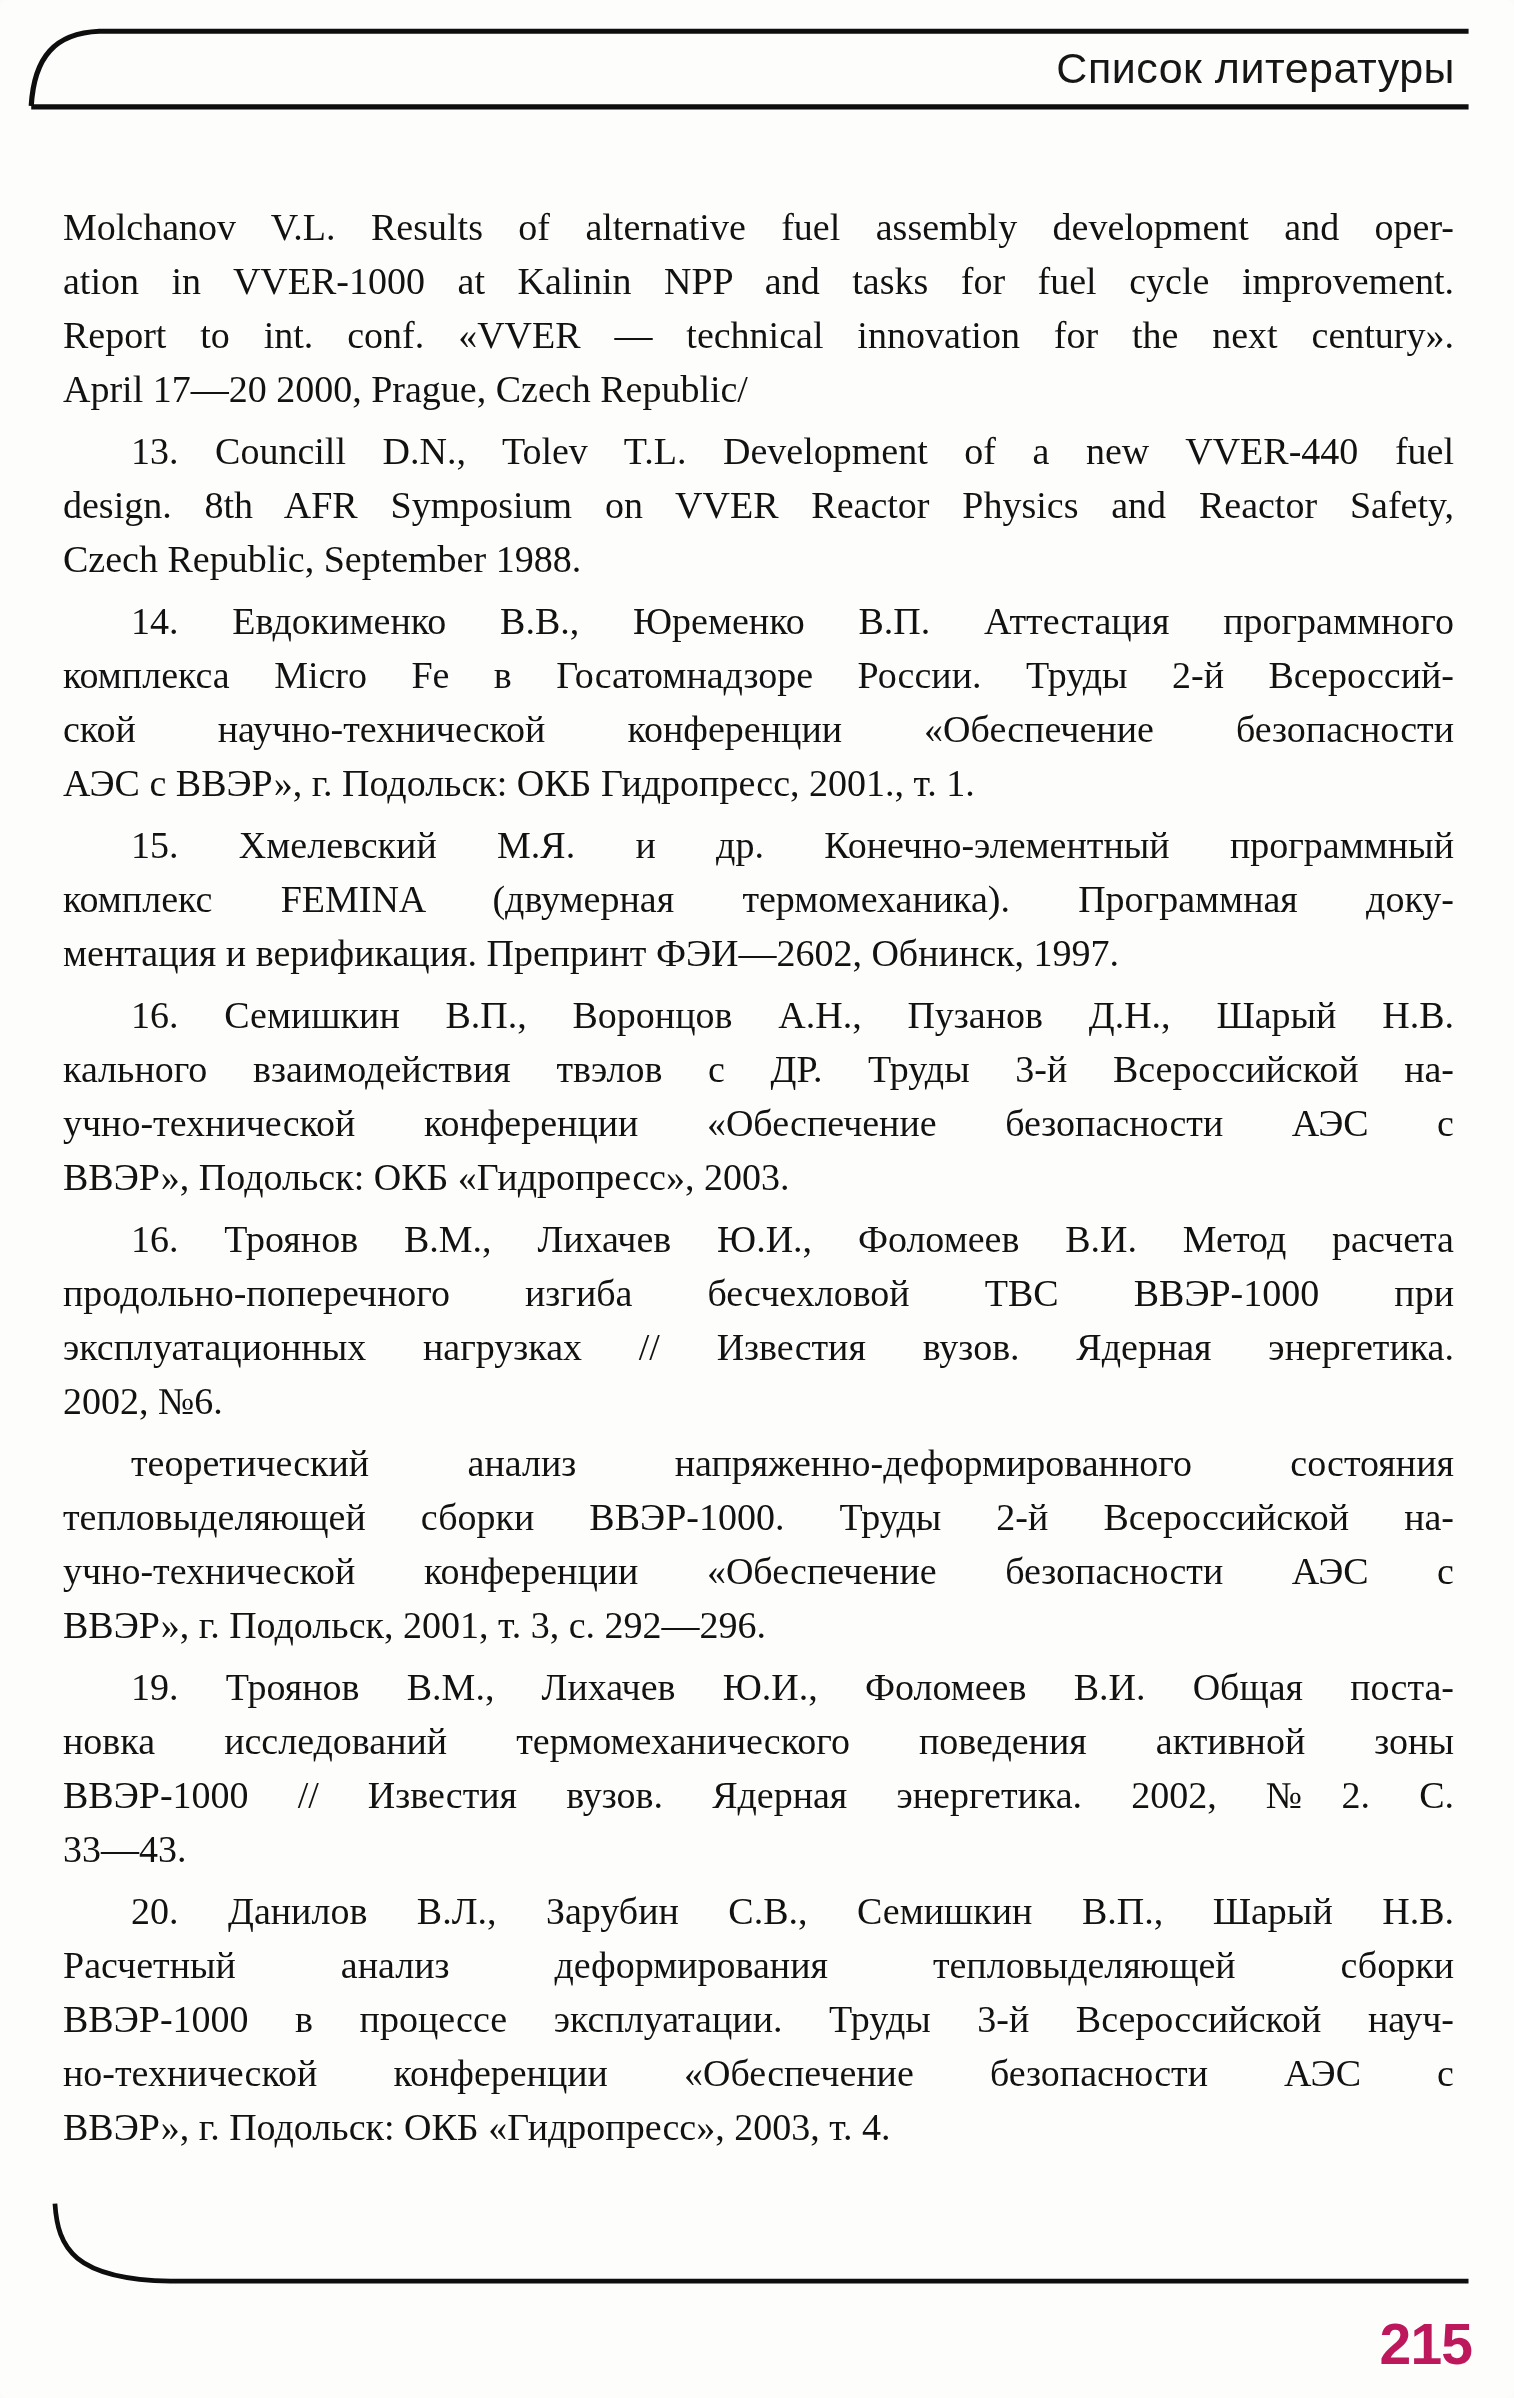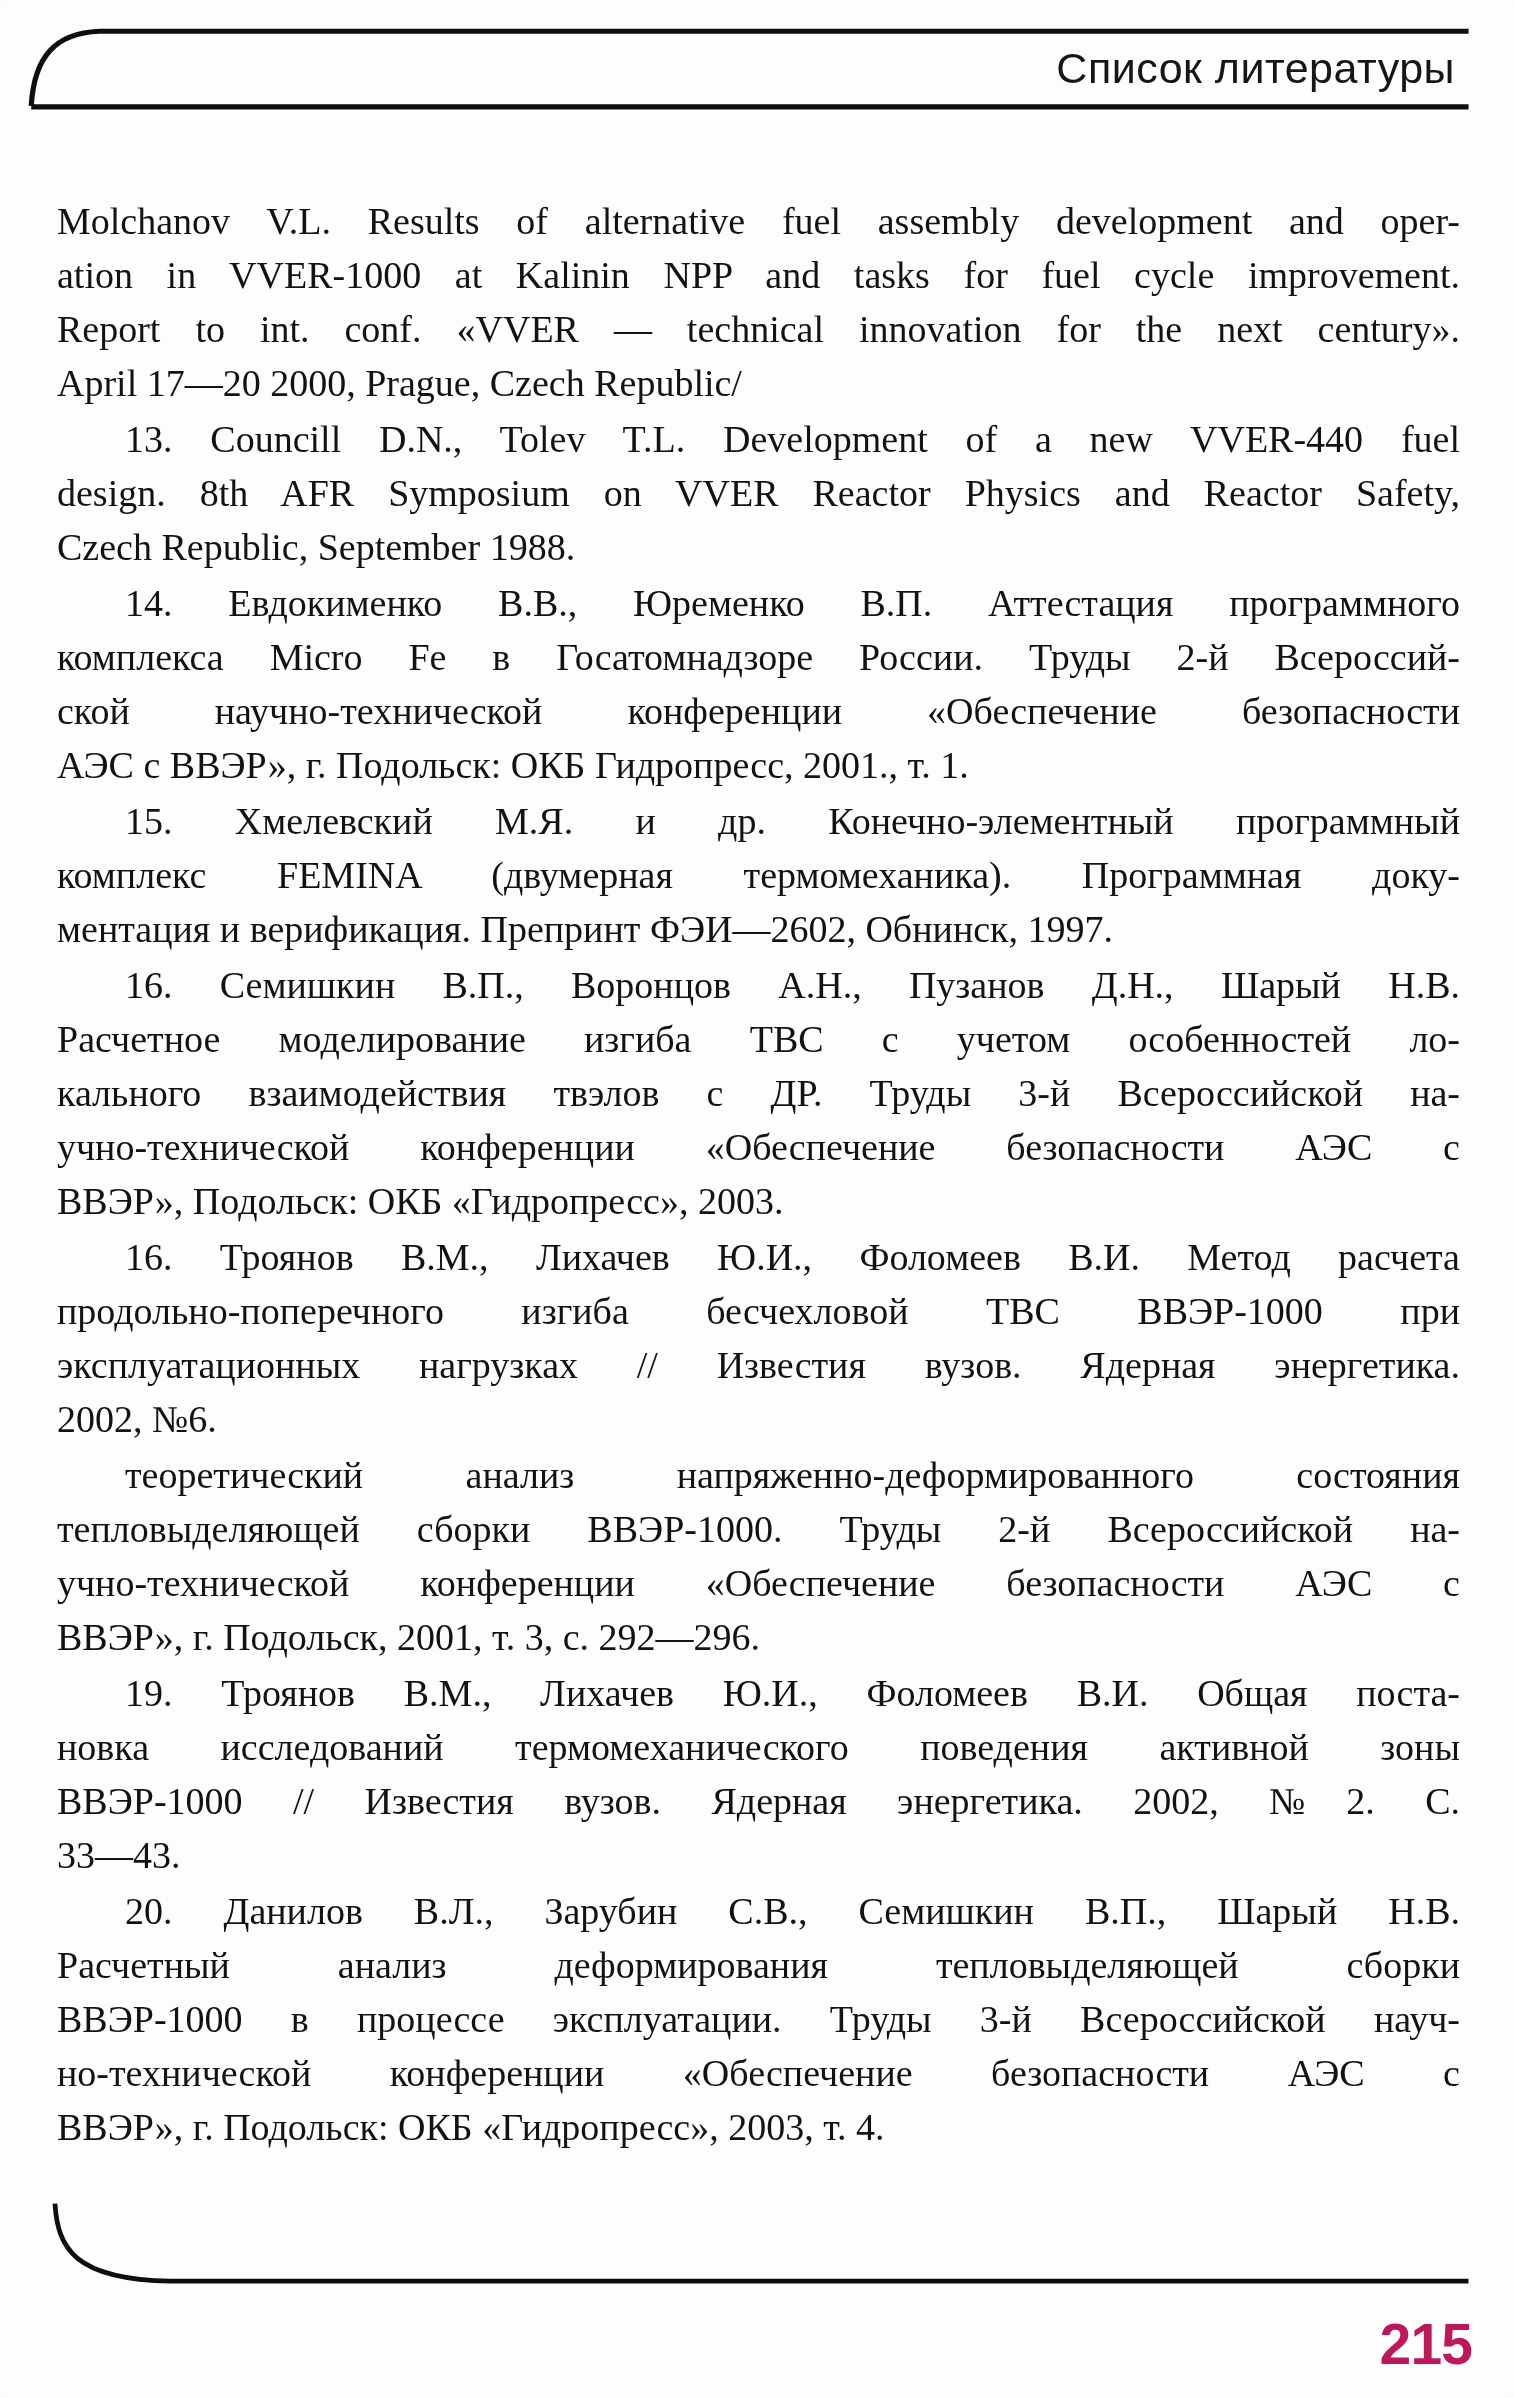"Molchanov V.L. Results of alternative" .para { margin: 2px -> 8px }
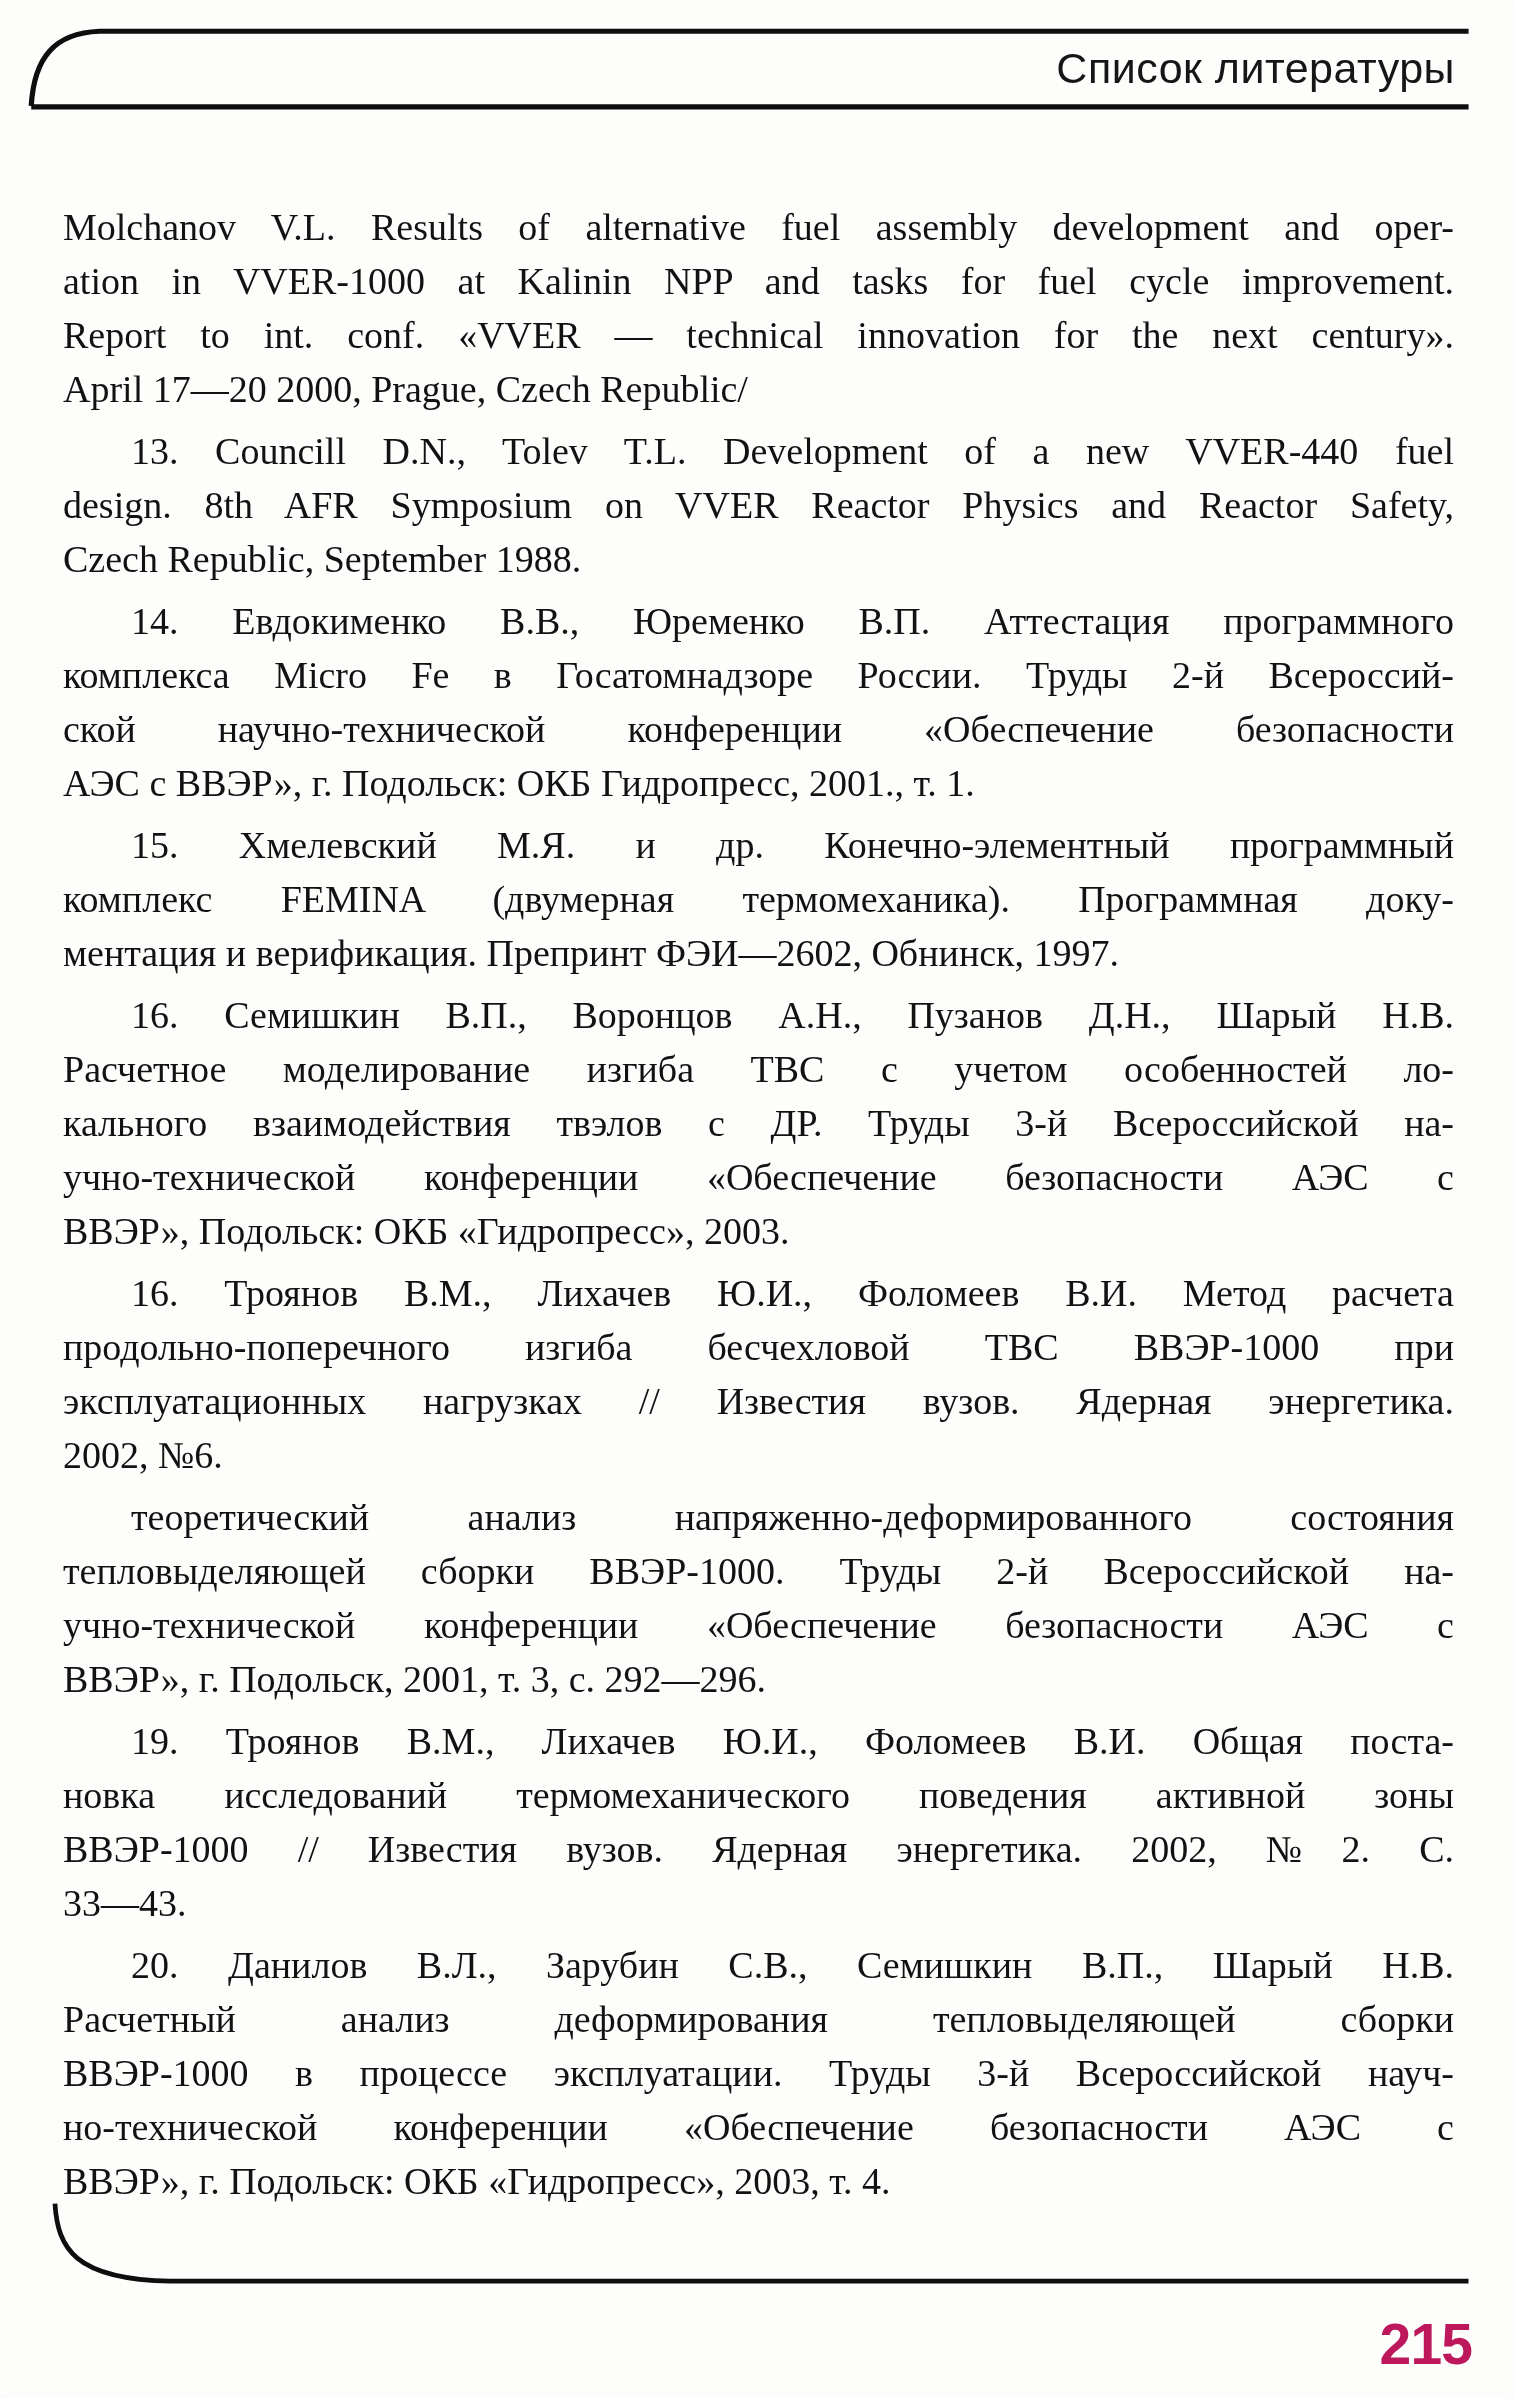"Расчетное моделирование изгиба ТВС с" div.line { html: <div>Расчетное моделирование изгиба ТВС с учетом особенностей ло-</div> -> none }
